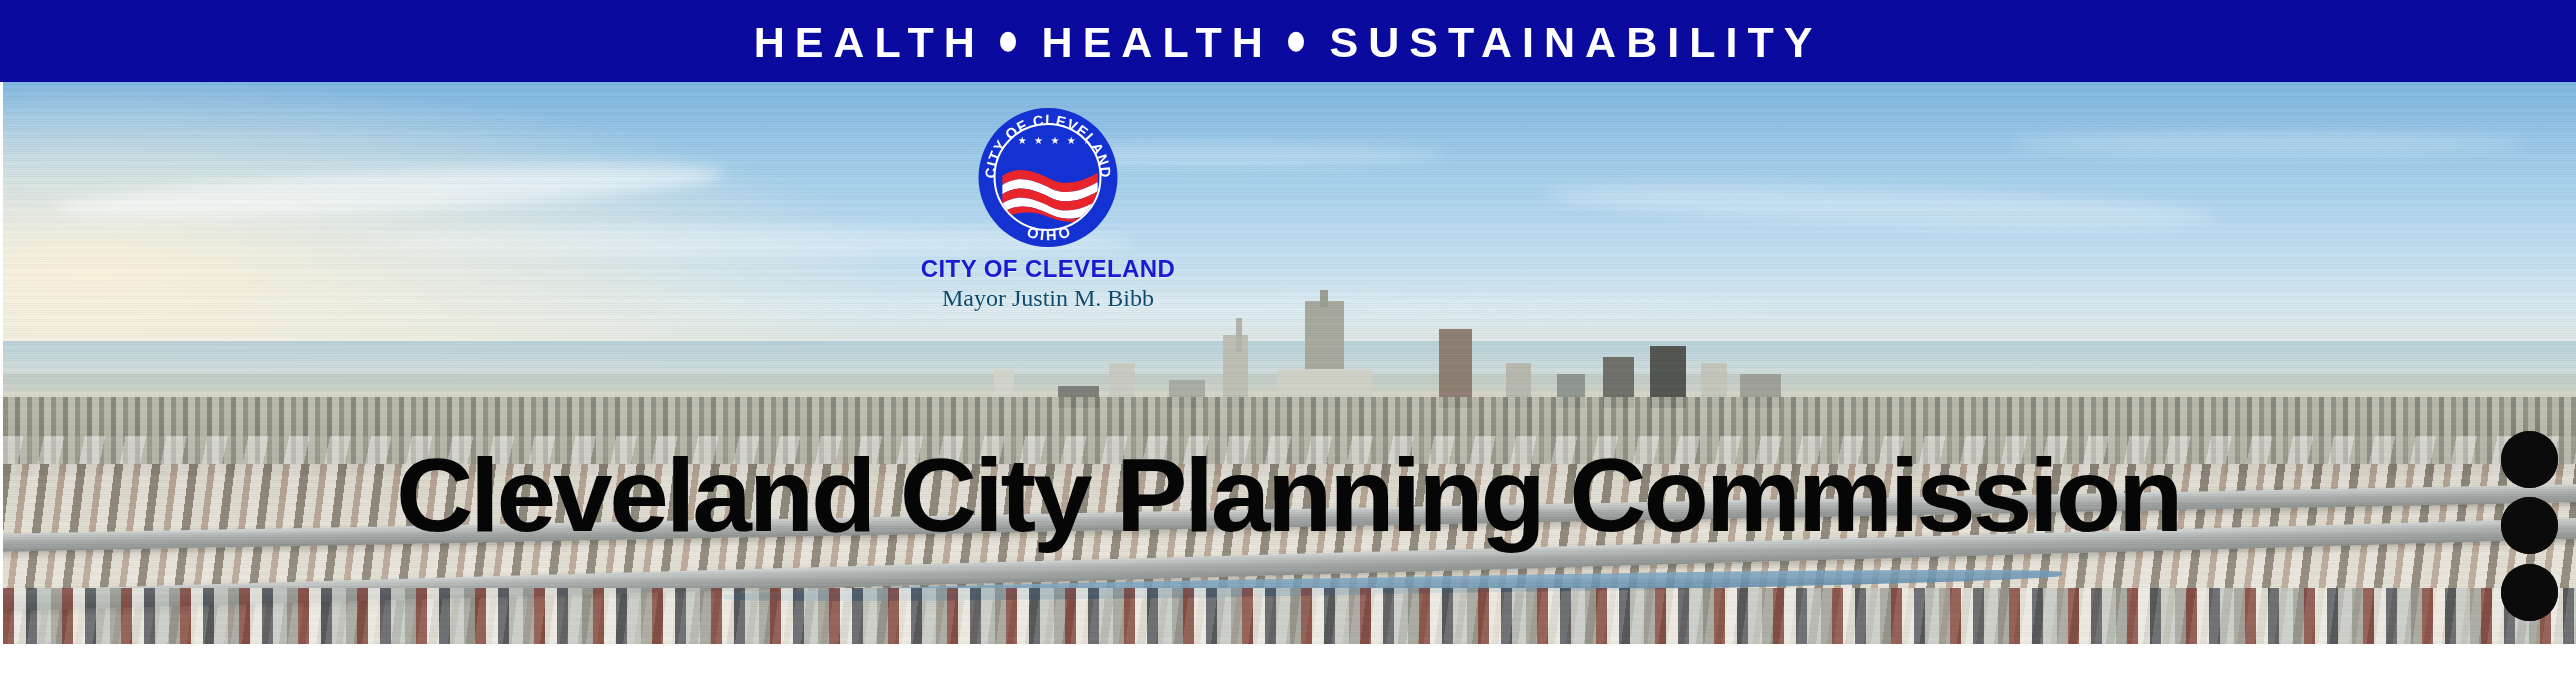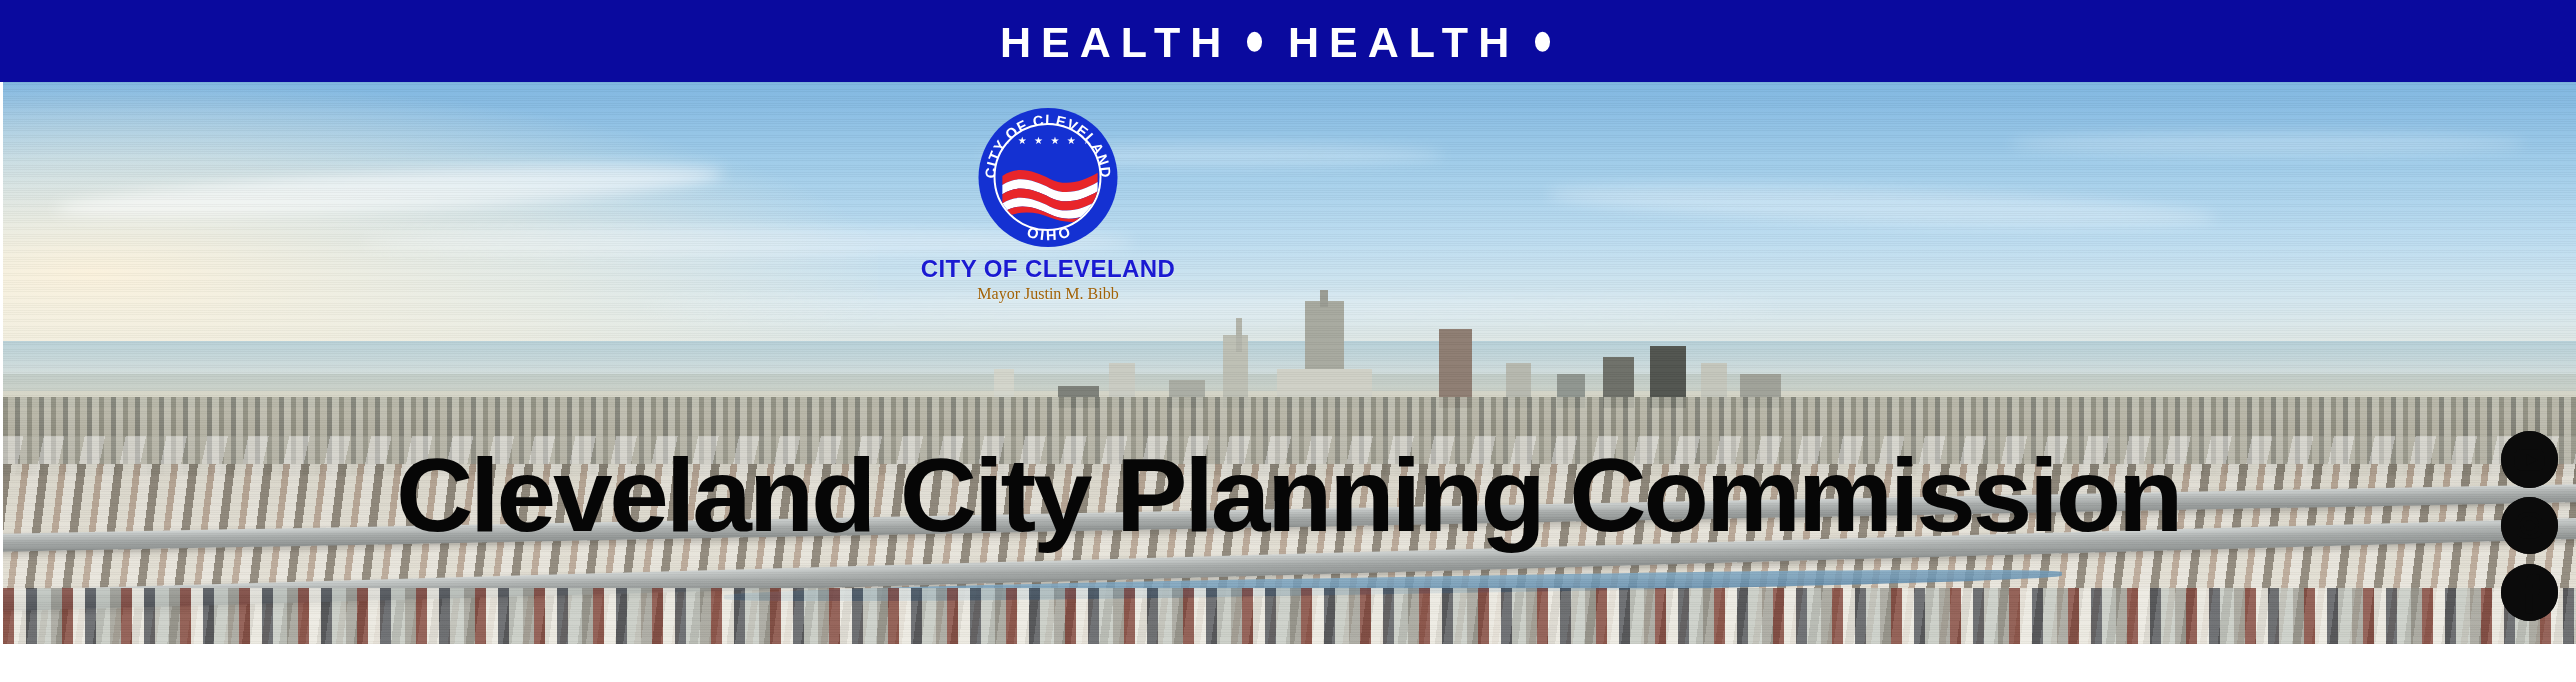"SUSTAINABILITY" span.slogan-word { html: none -> <span>SUSTAINABILITY</span> }
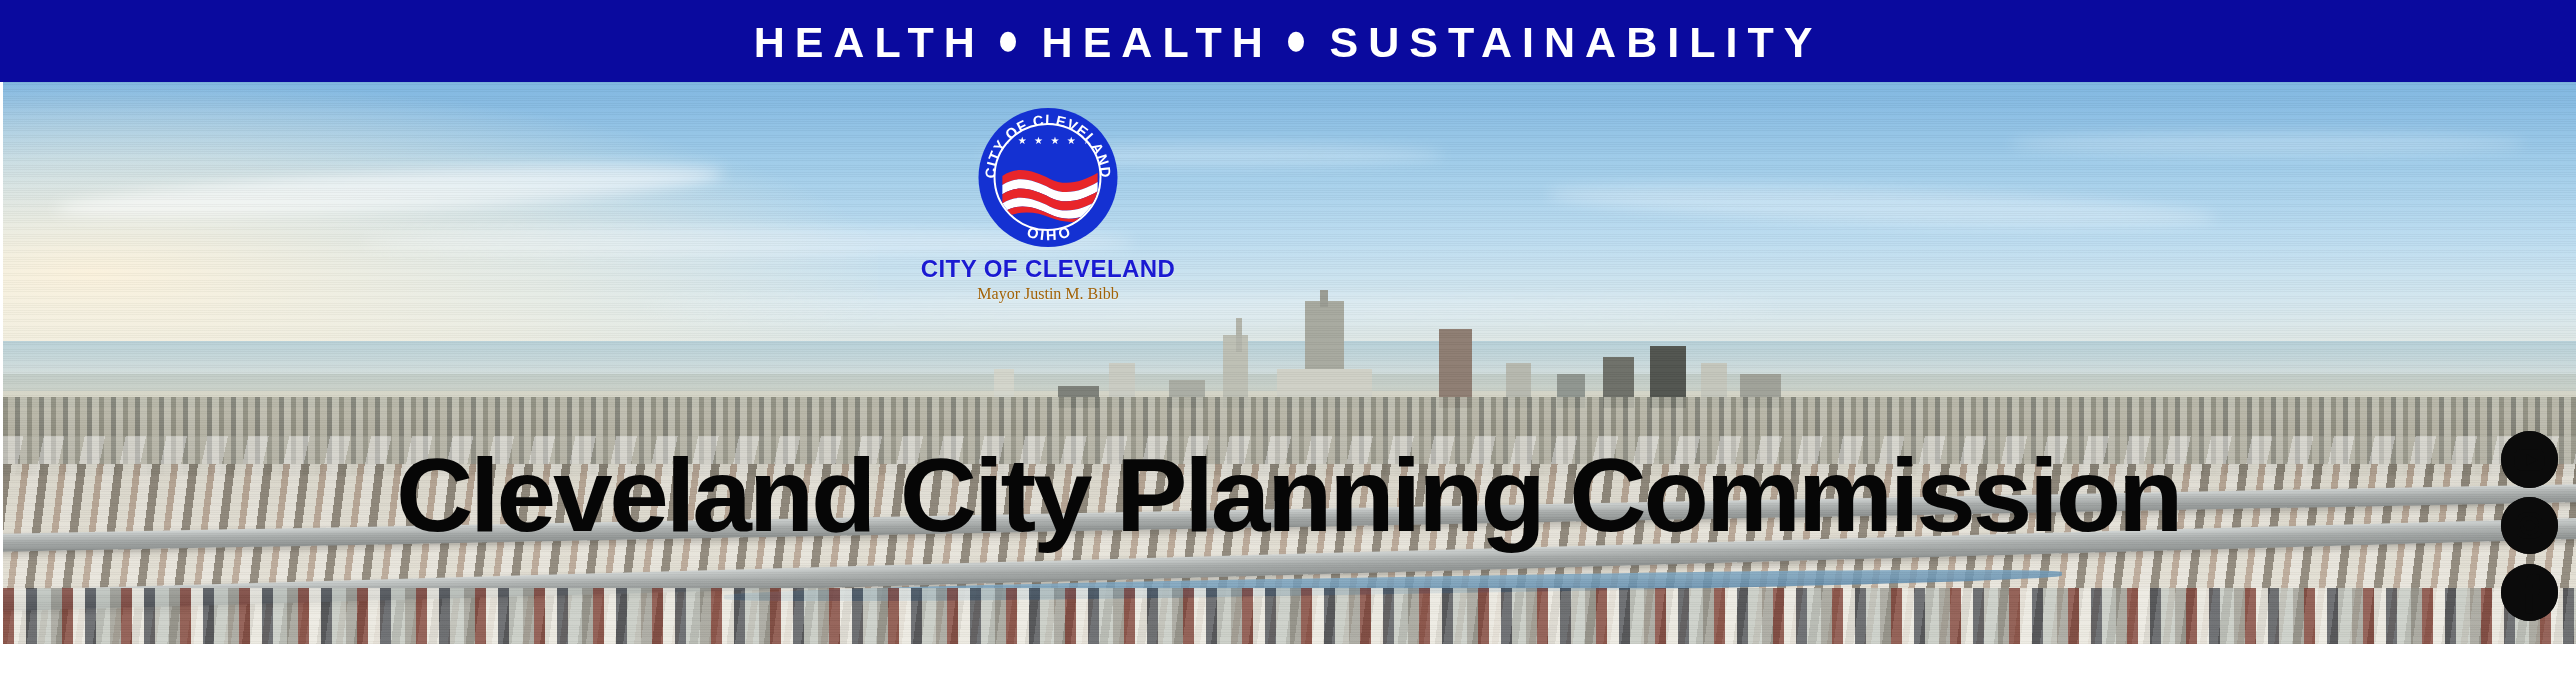"Mayor Justin M. Bibb" .brand-mayor { color: #a16207 -> #0c4a6e; font-size: 16px -> 24px }
